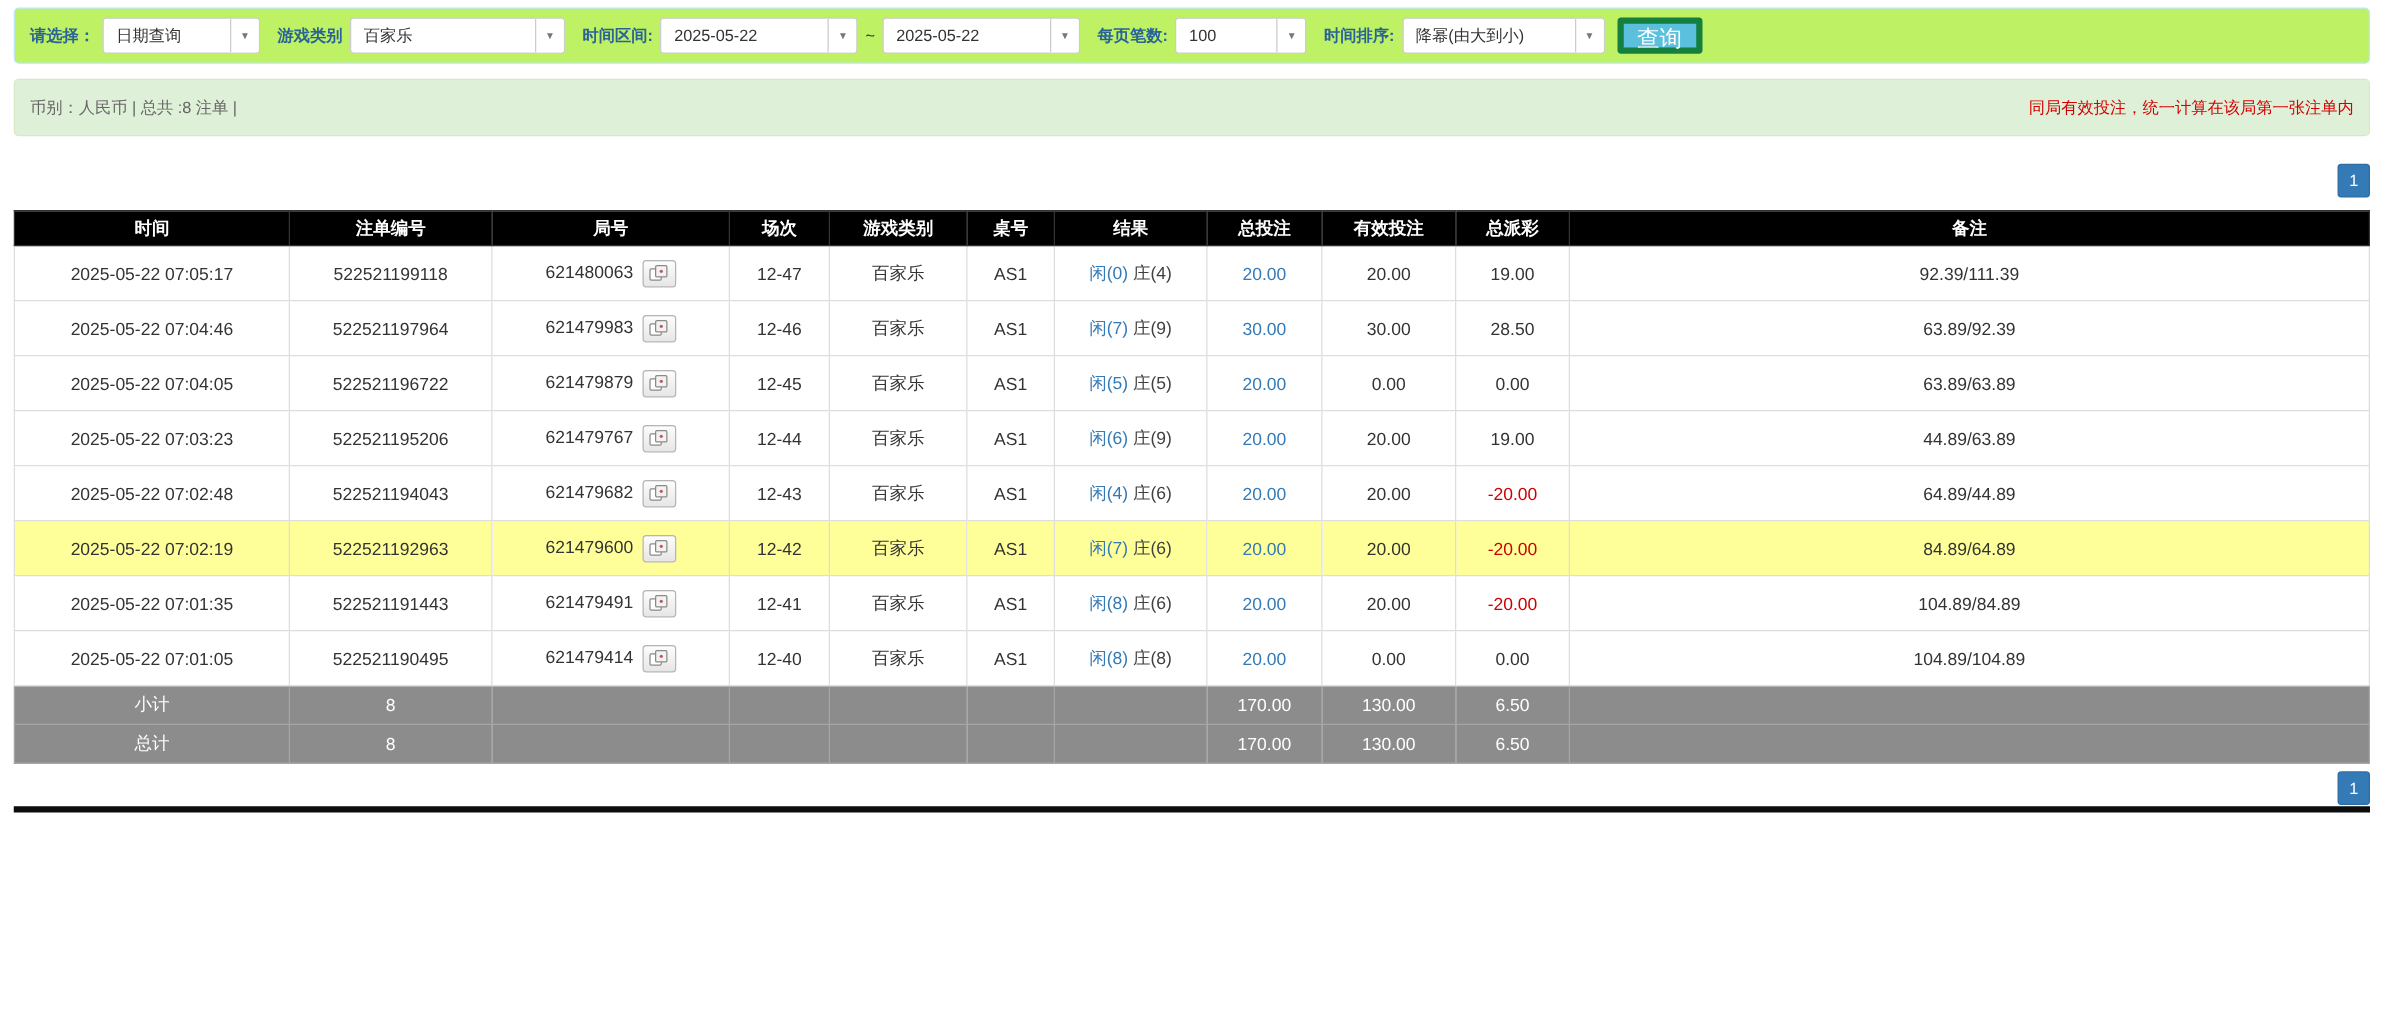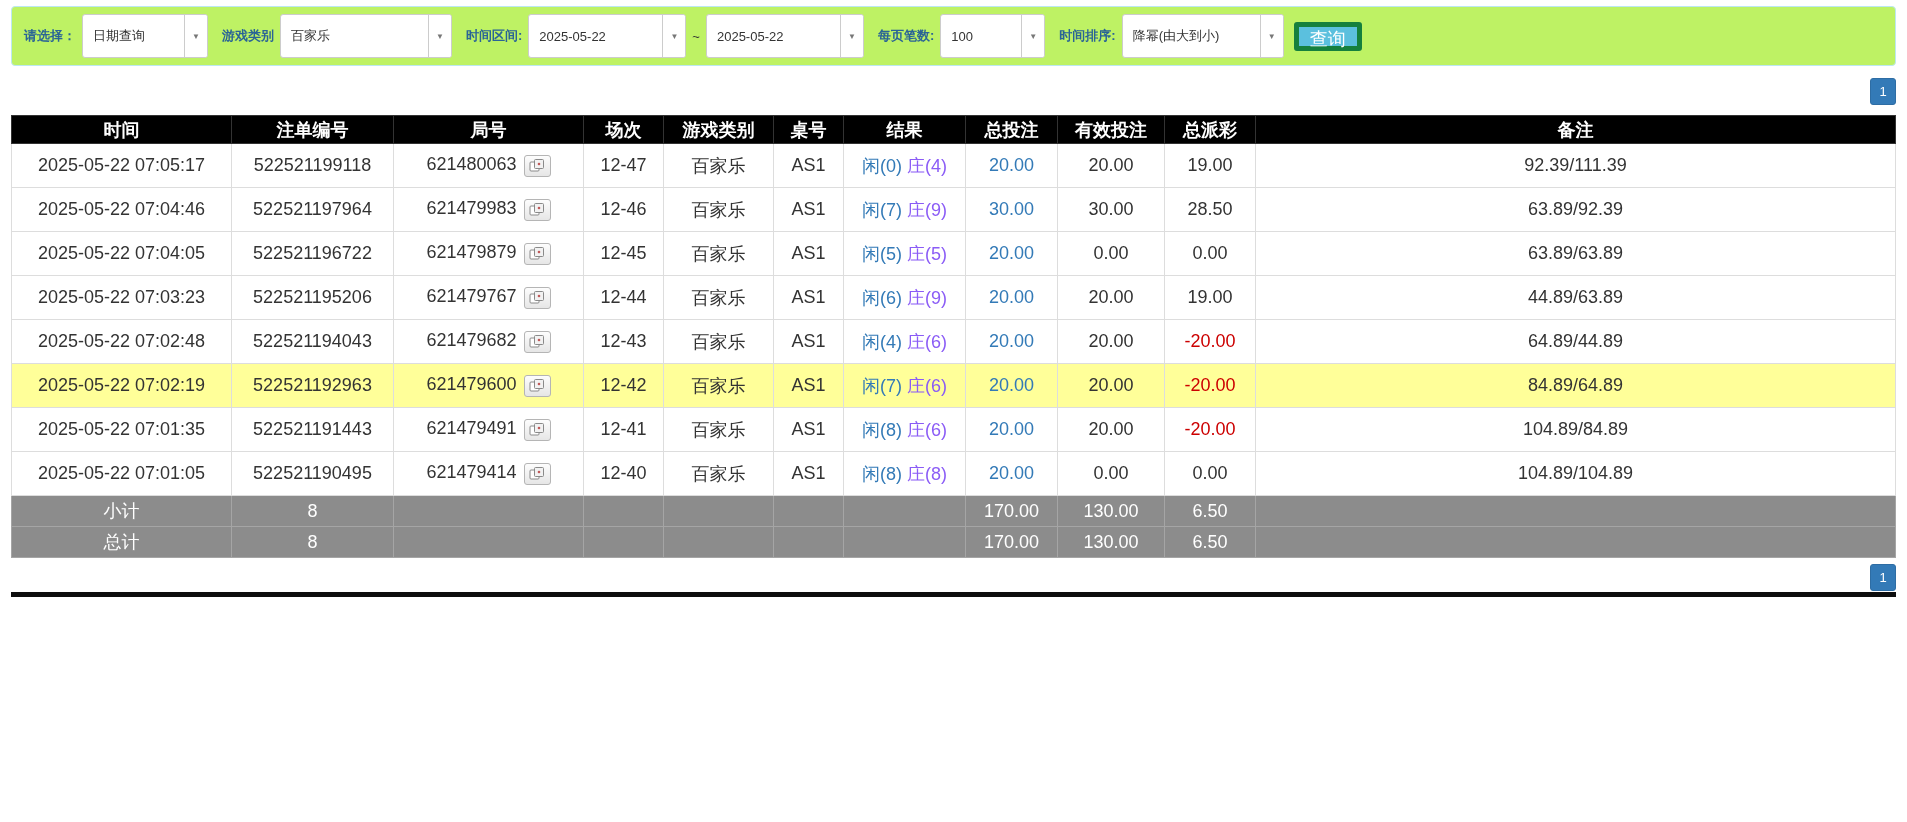"日期查询" .control { height: 44px -> 29px }
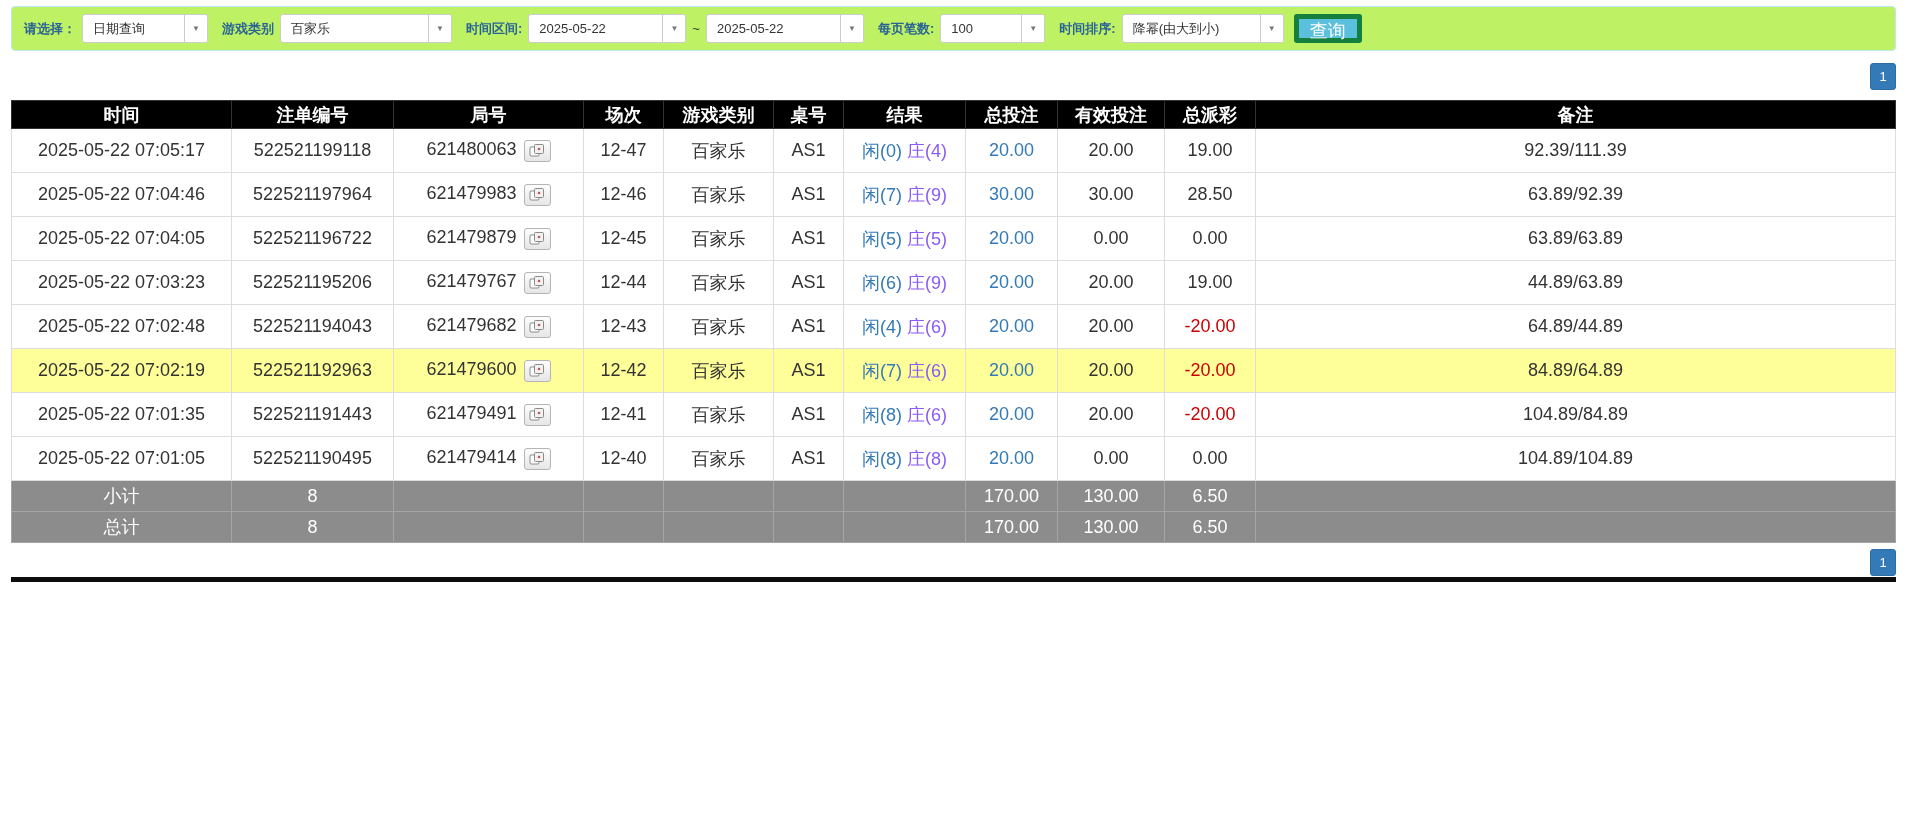"币别：人民币 | 总共 :8 注单" div.summary-bar { html: none -> <div> <span>币别：人民币 | 总共 :8 注单 |</span> <span>同局有效投注，统一计算在该局第一张注单内</span> </div> }
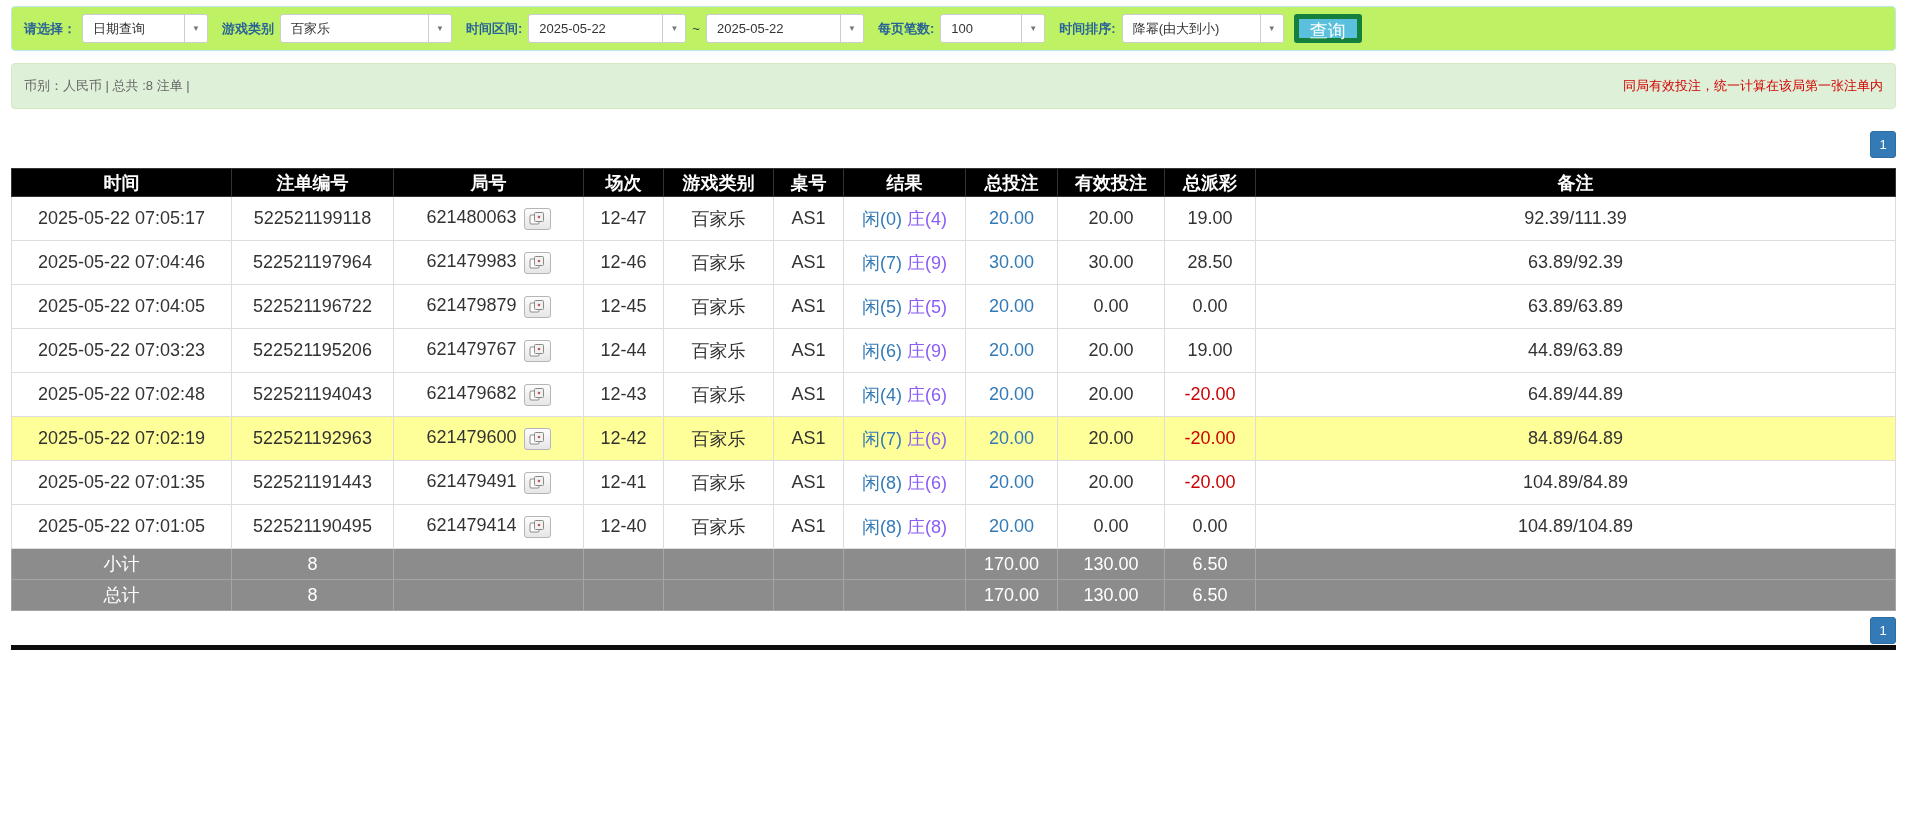"时间" table.records { font-size: 18px -> 14px }
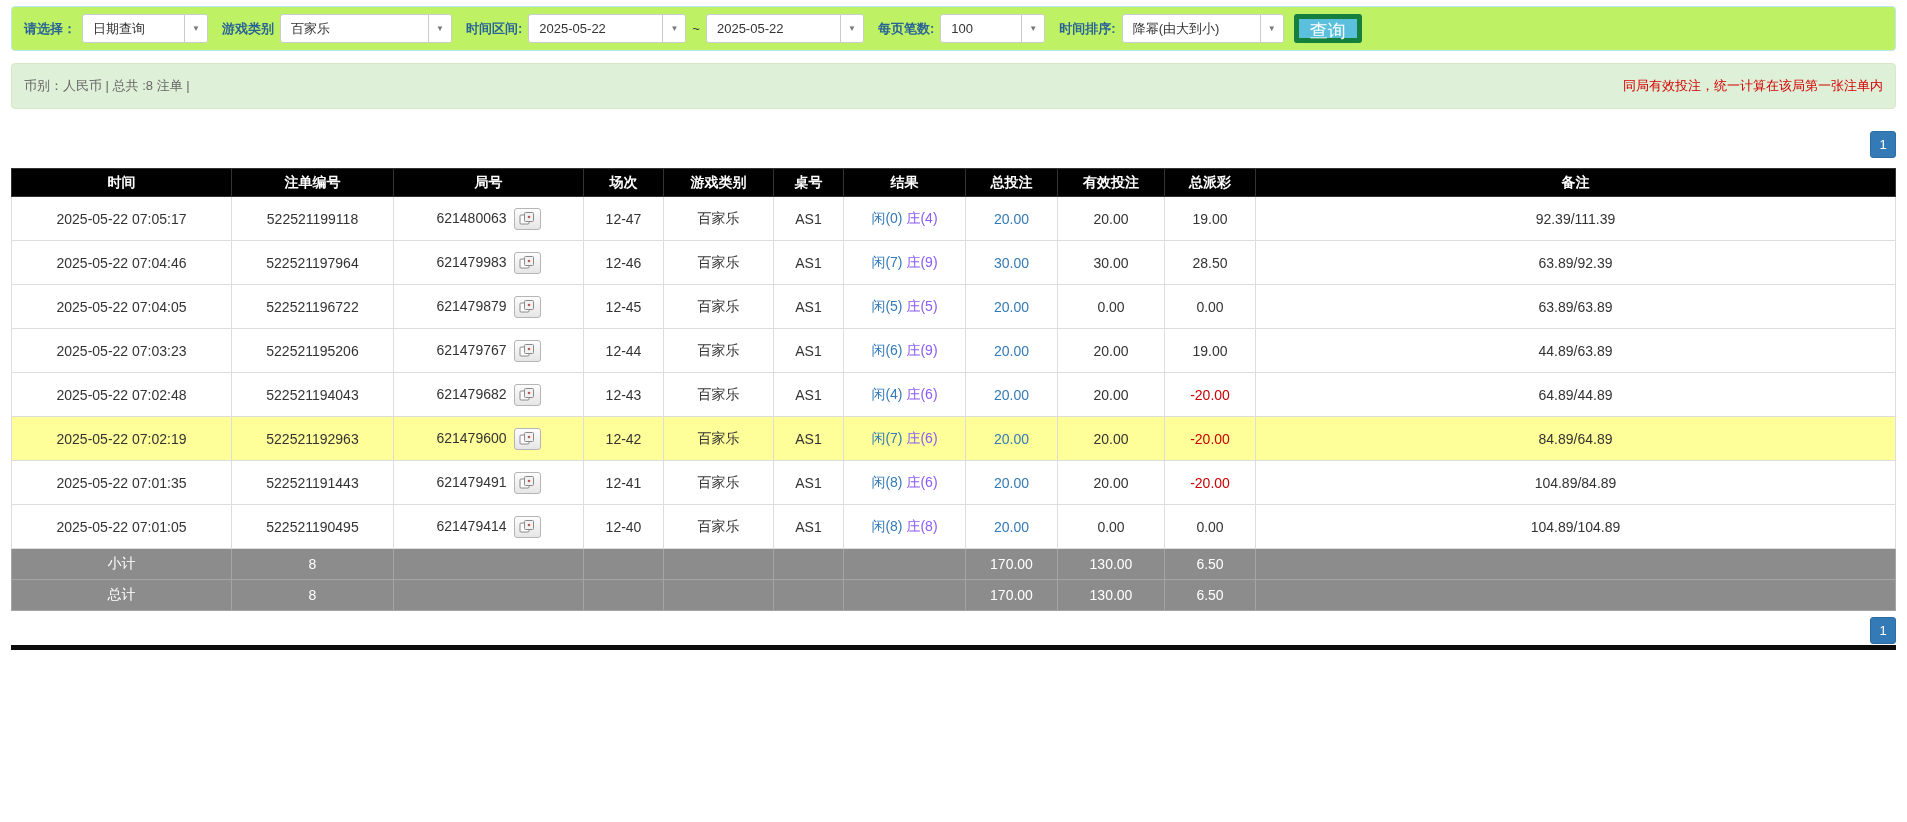"庄(4)" .res-banker { color: #8b5cf6 -> #404040 }
